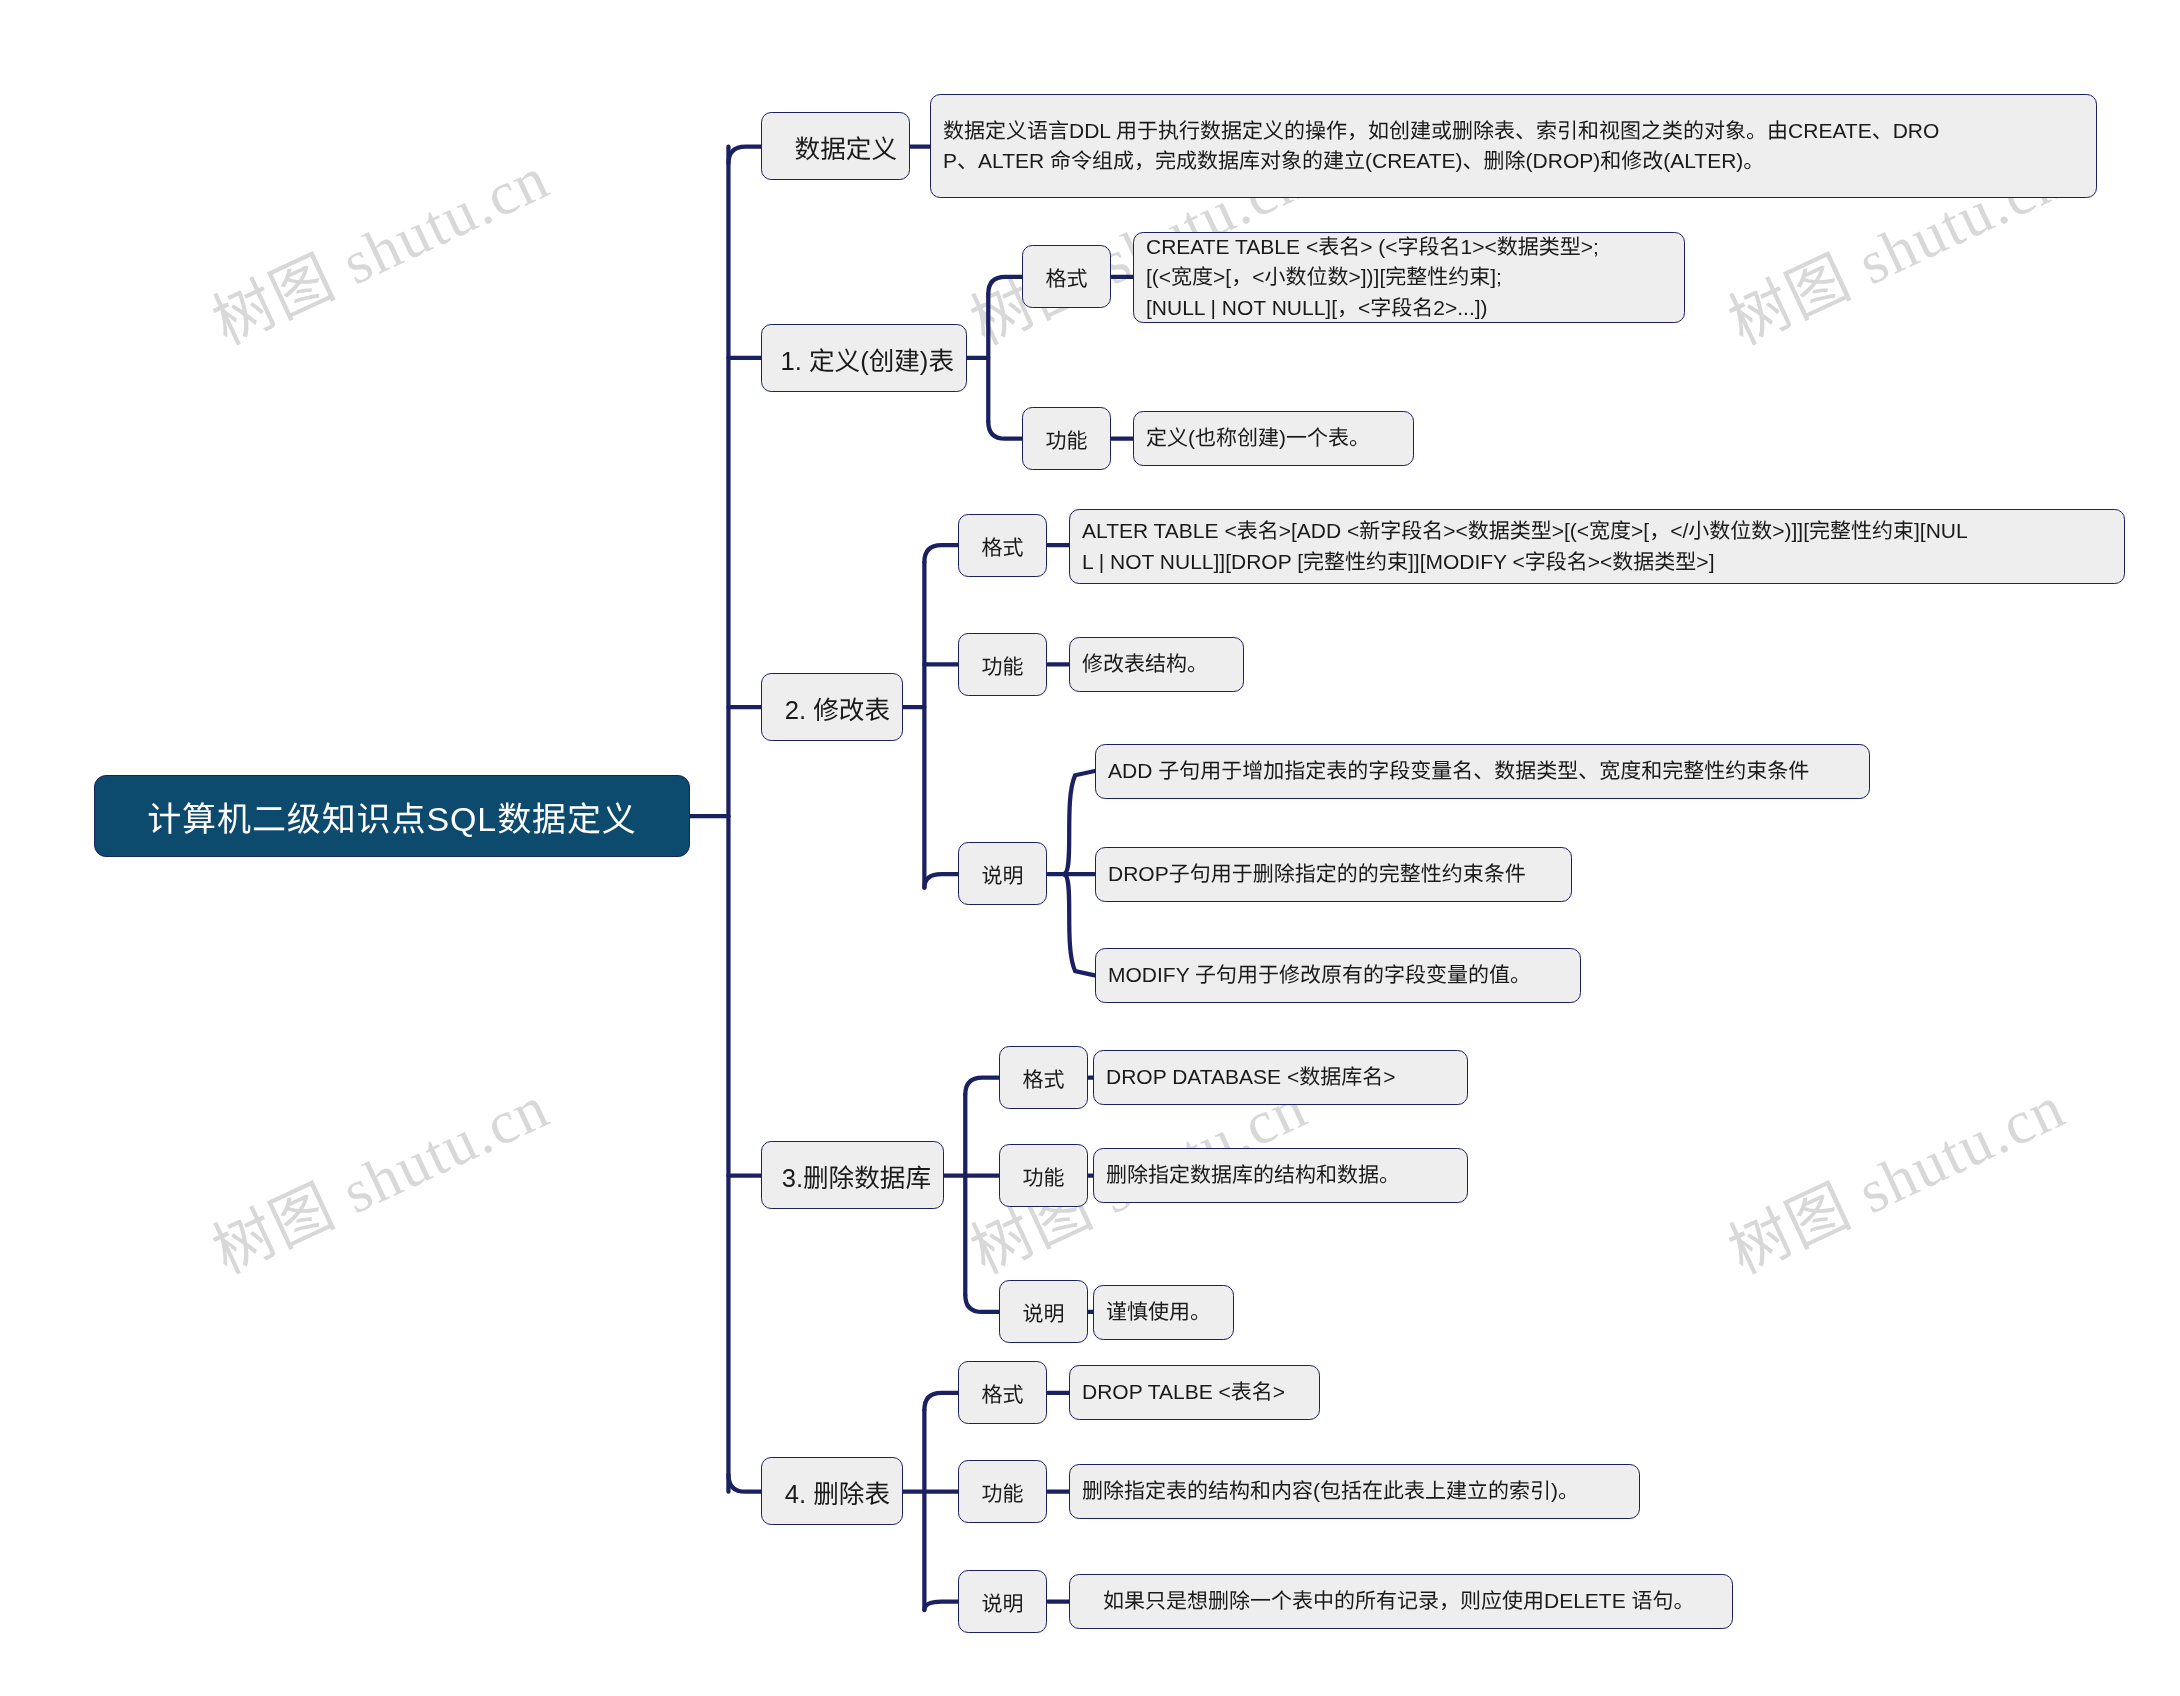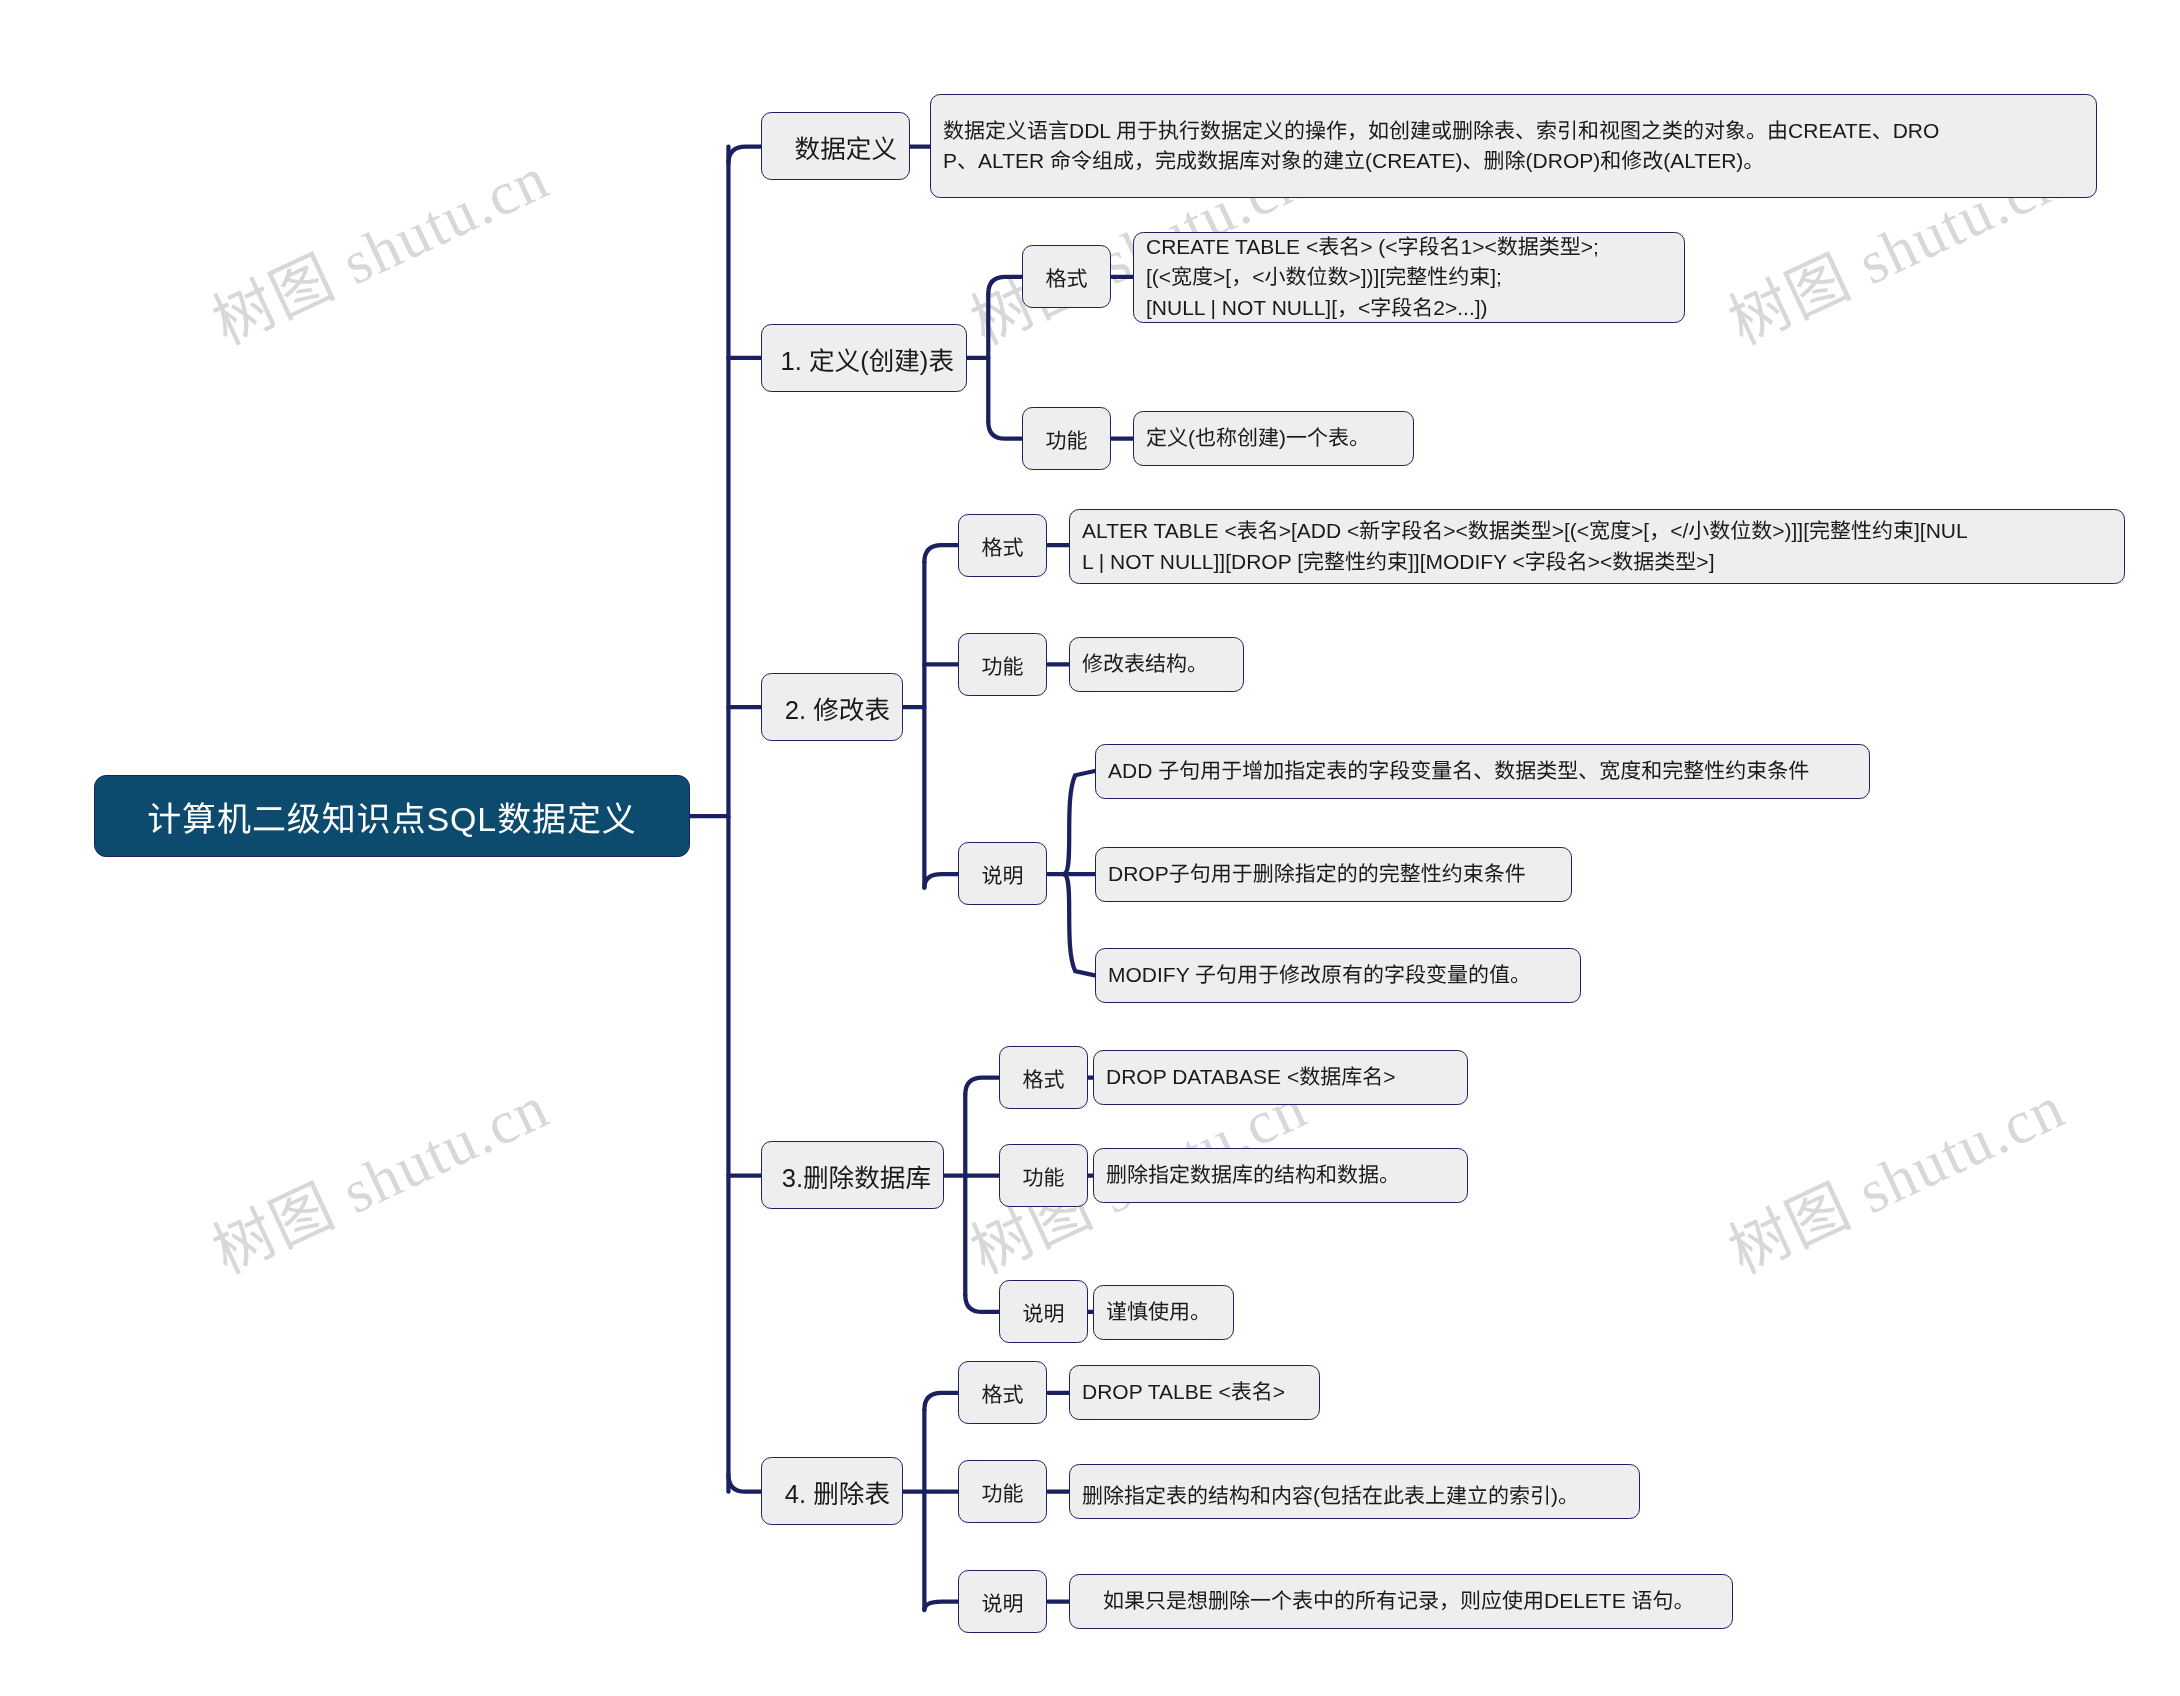"删除指定表的结构和内容(包括在此表上建立的索引)。" div.node { align-items: flex-end -> none }
